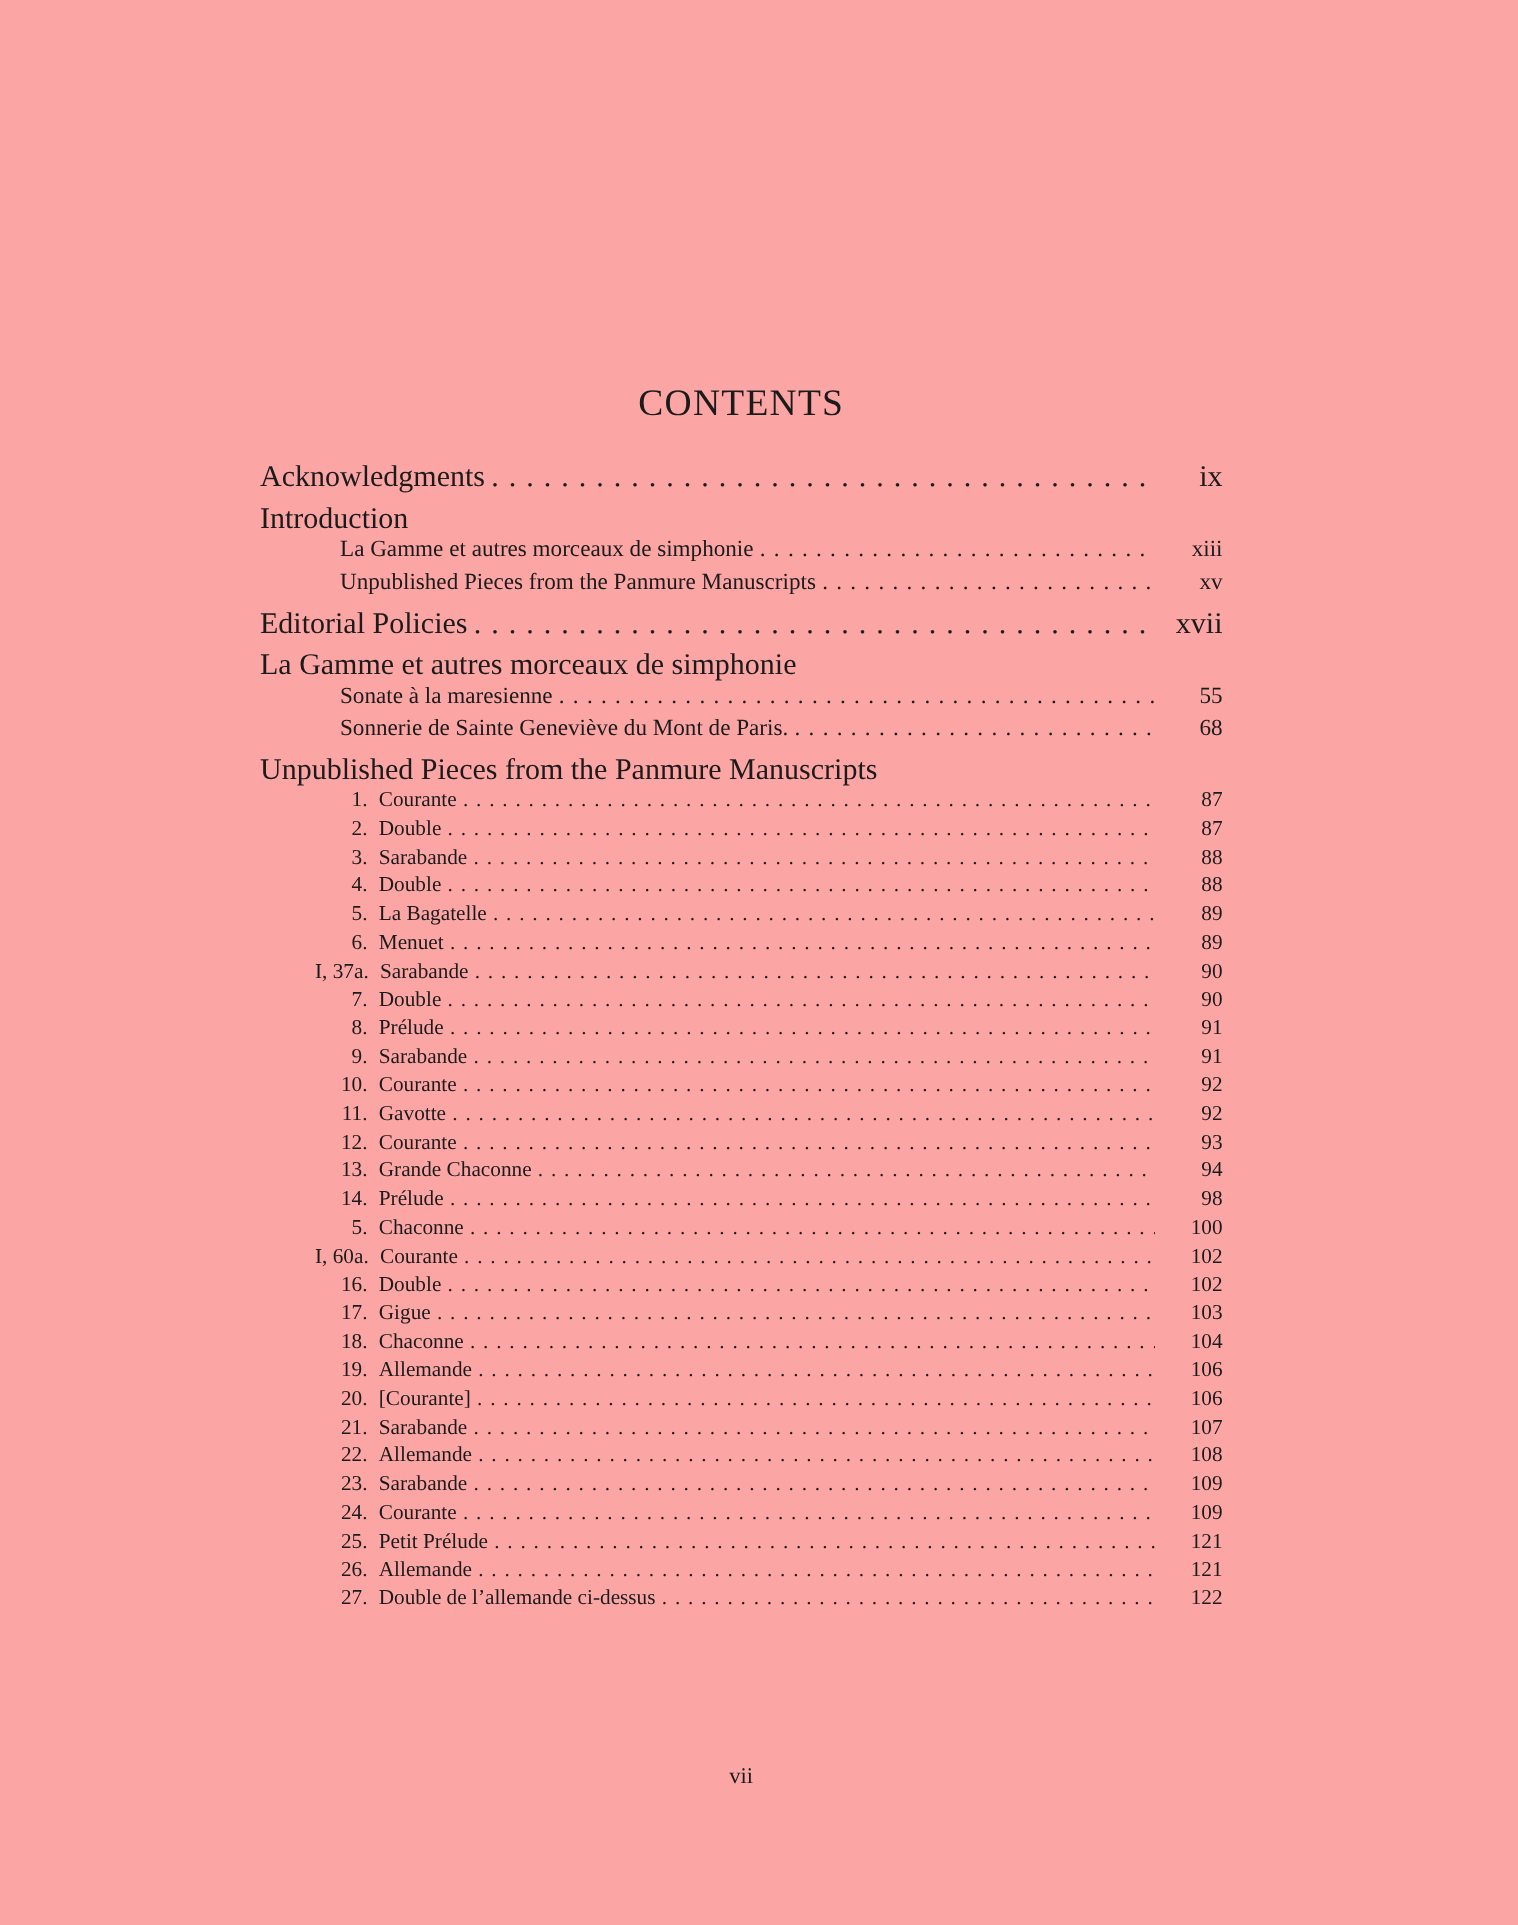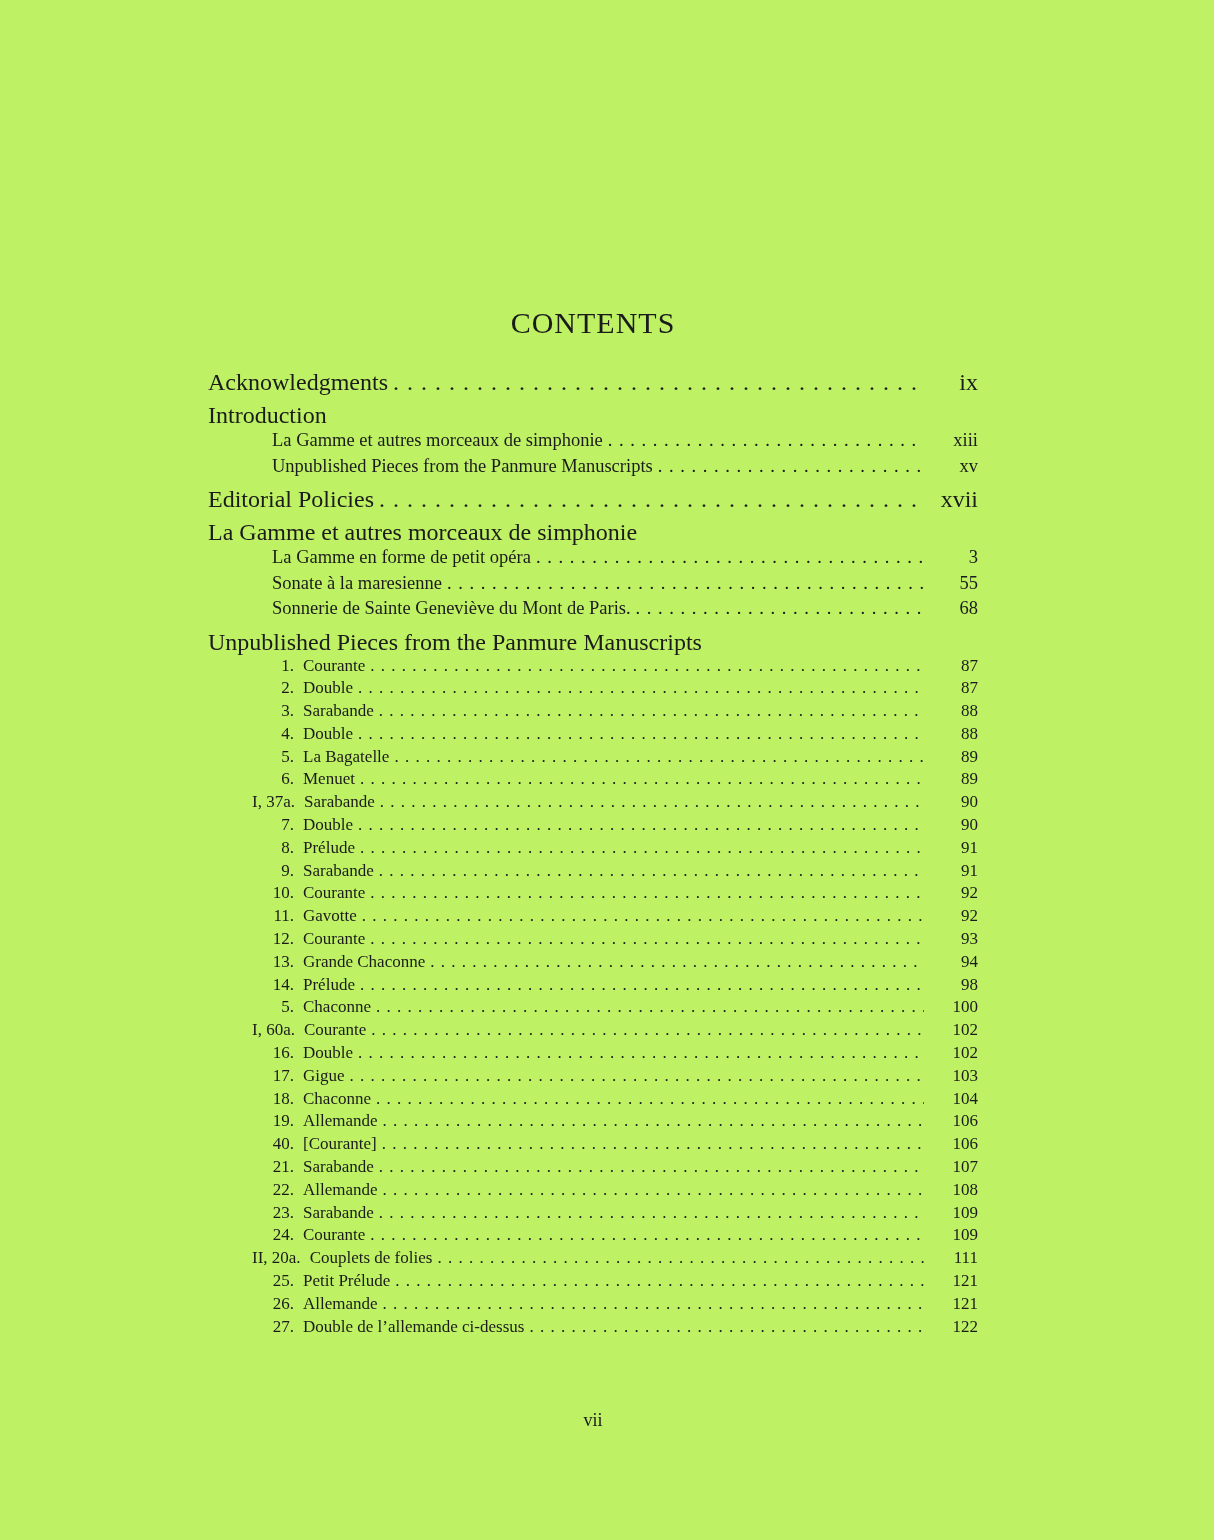"CONTENTS" .page { background: #bef264 -> #fca5a5 }
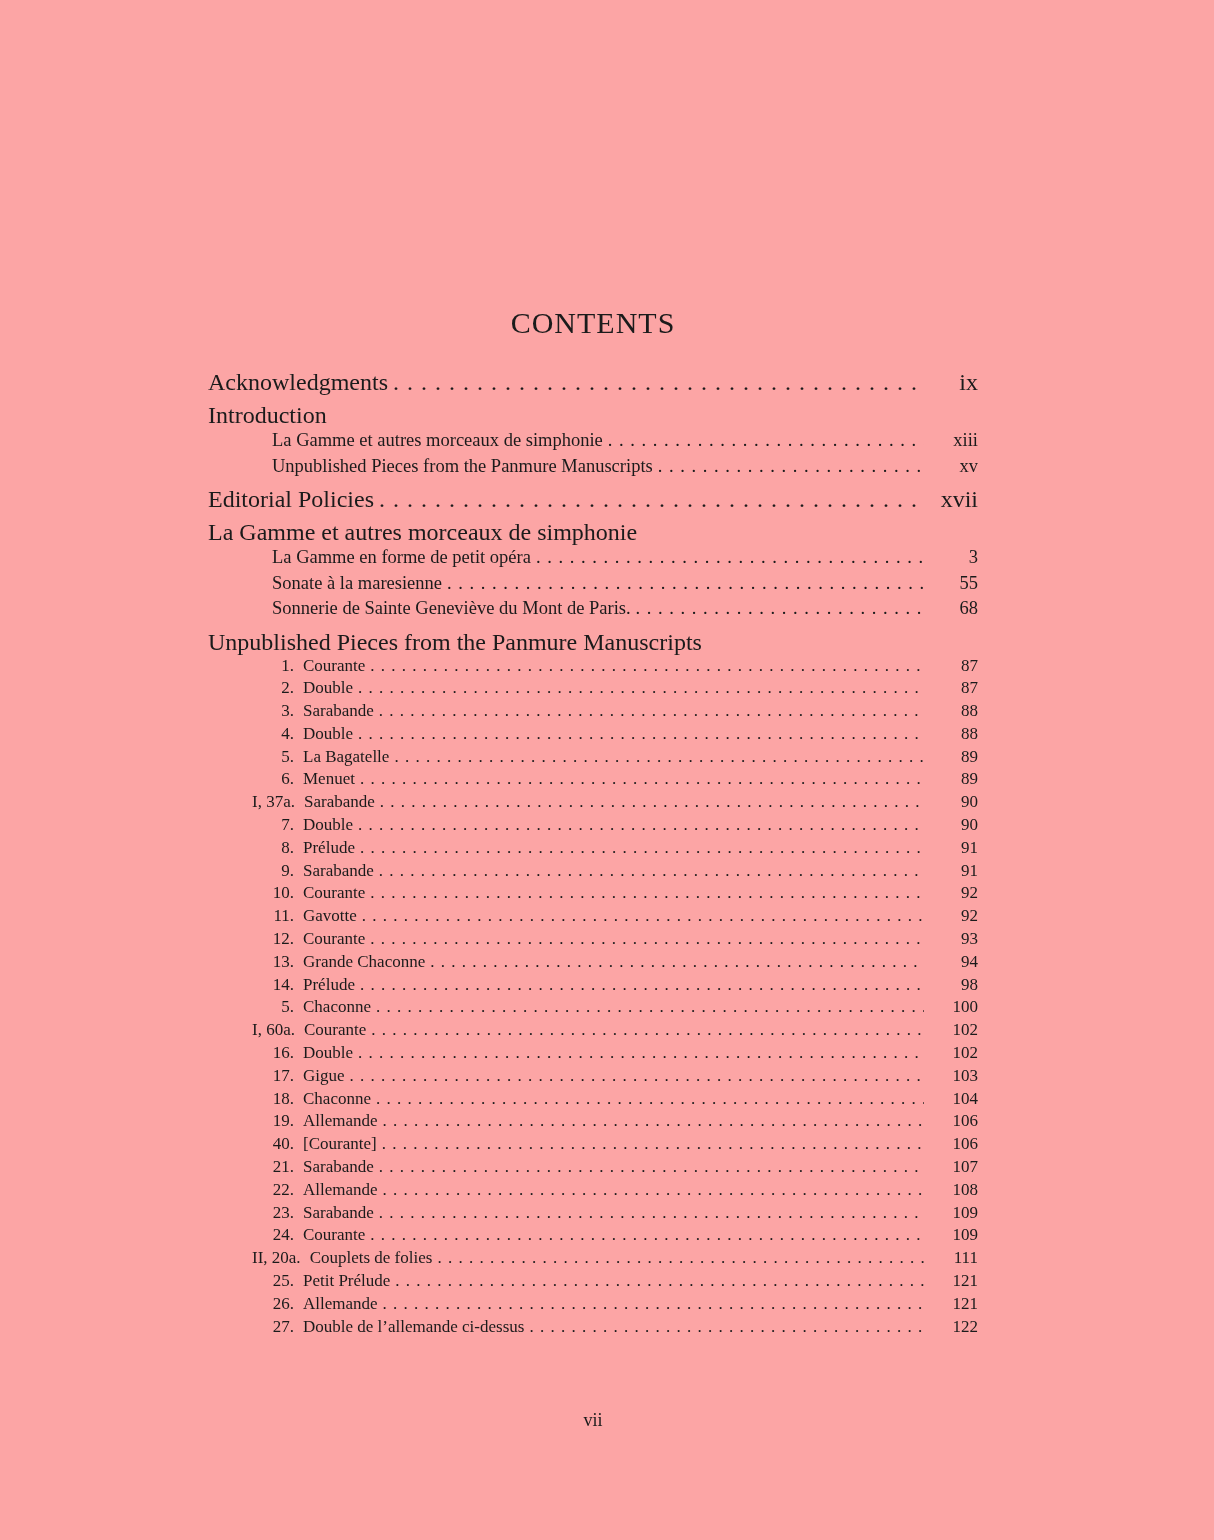"La Gamme en forme de" div.row { html: <div> <span>La Gamme en forme de petit opéra</span> <span></span> <span>3</span> </div> -> none }
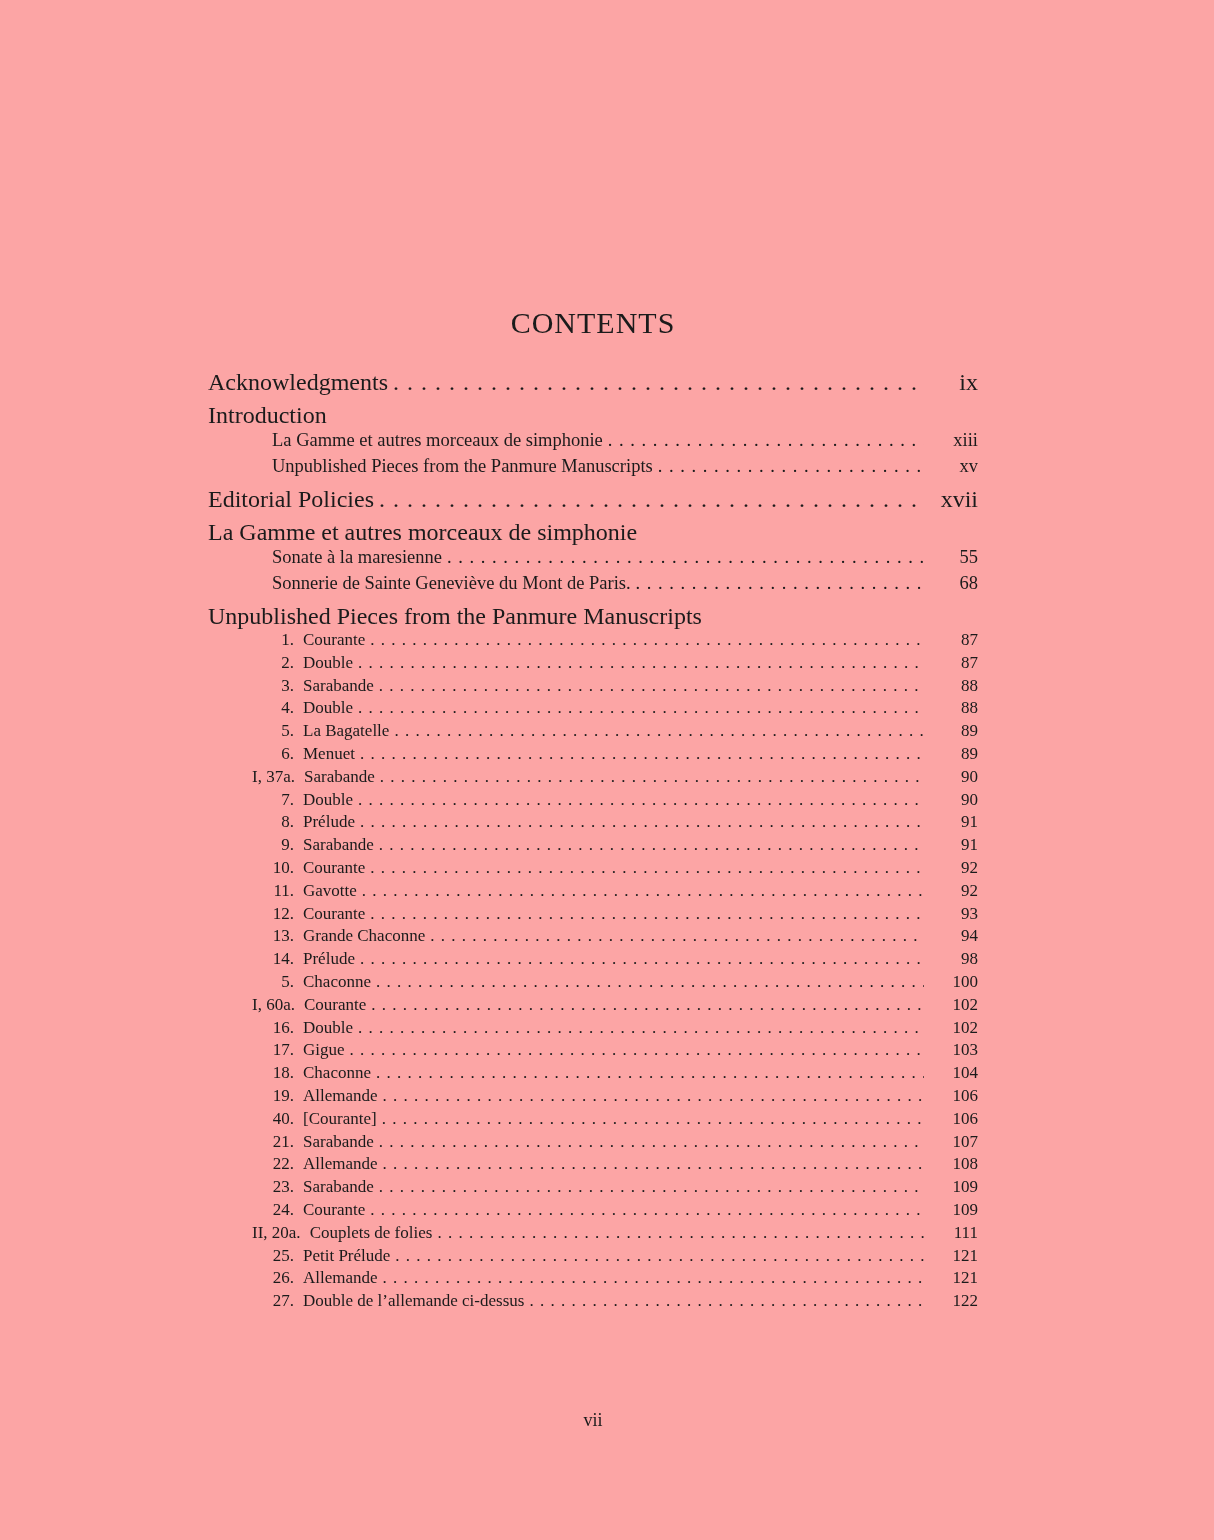"40." span.num { text: 40 -> 20 }
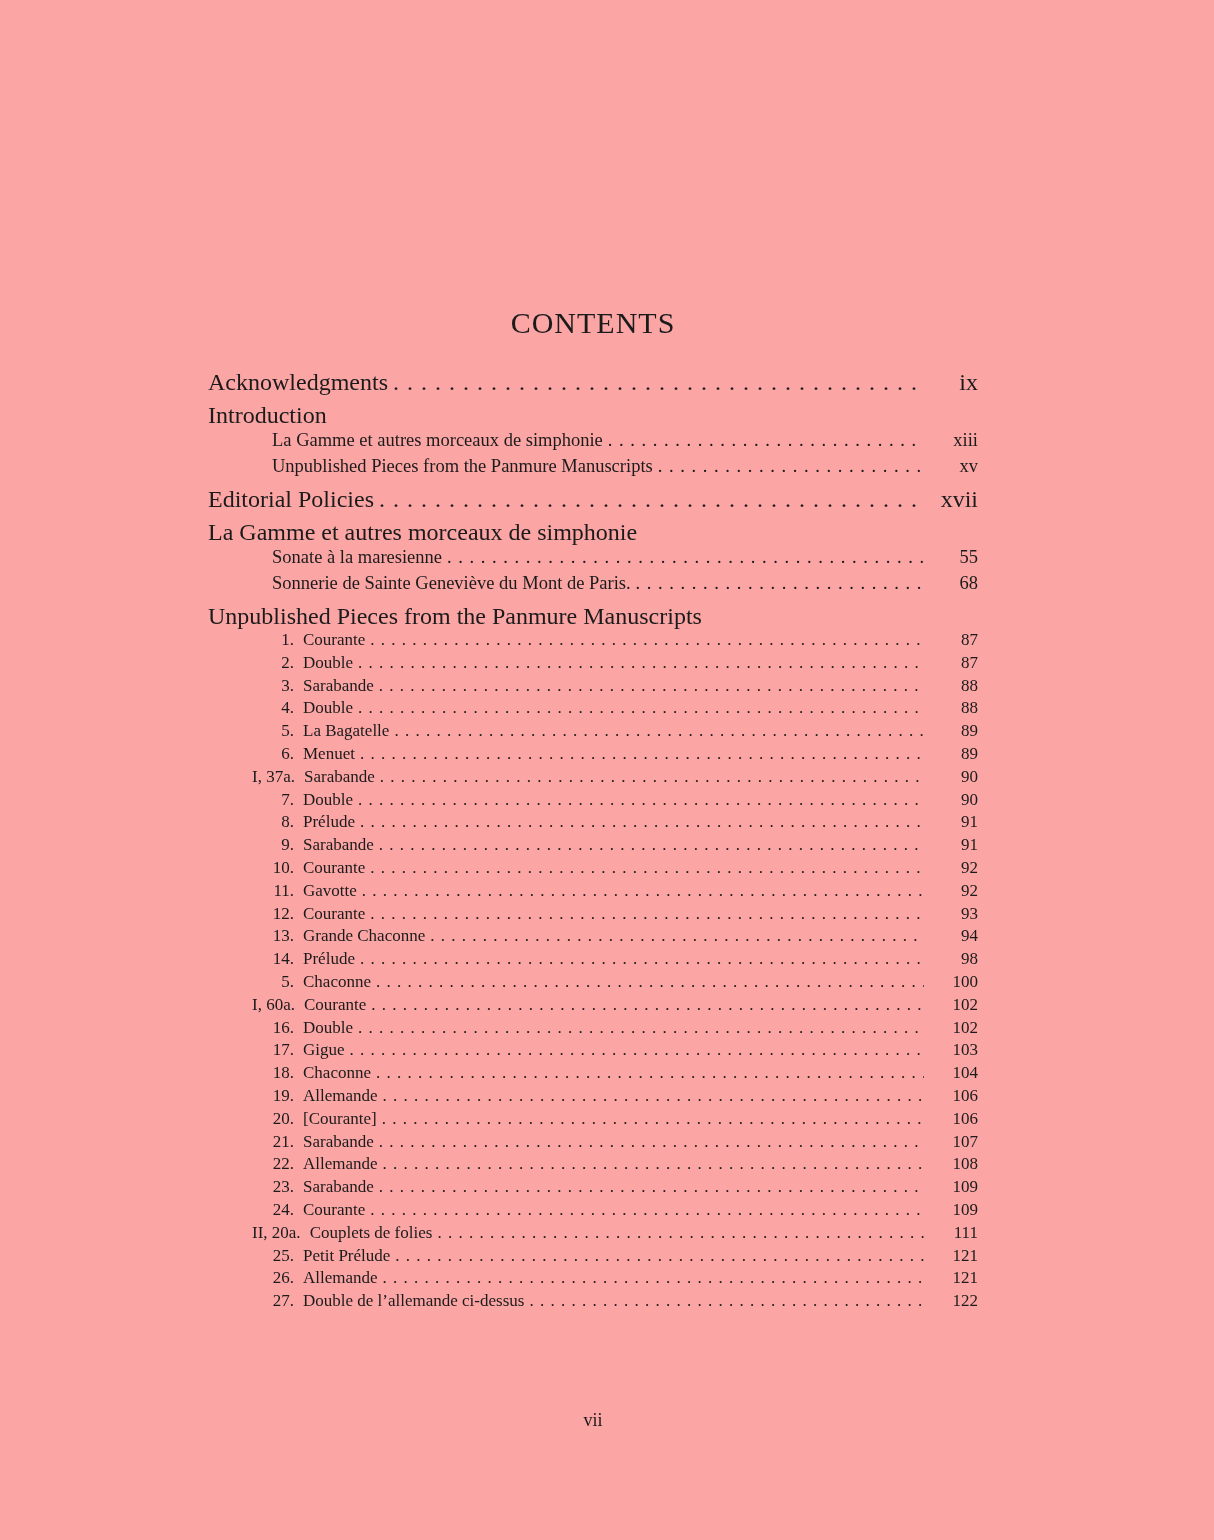"II, 20a." div.row { html: <div> <span>II, 20a.</span> <span>Couplets de folies</span> <span></span> <span>111</span> </div> -> none }
